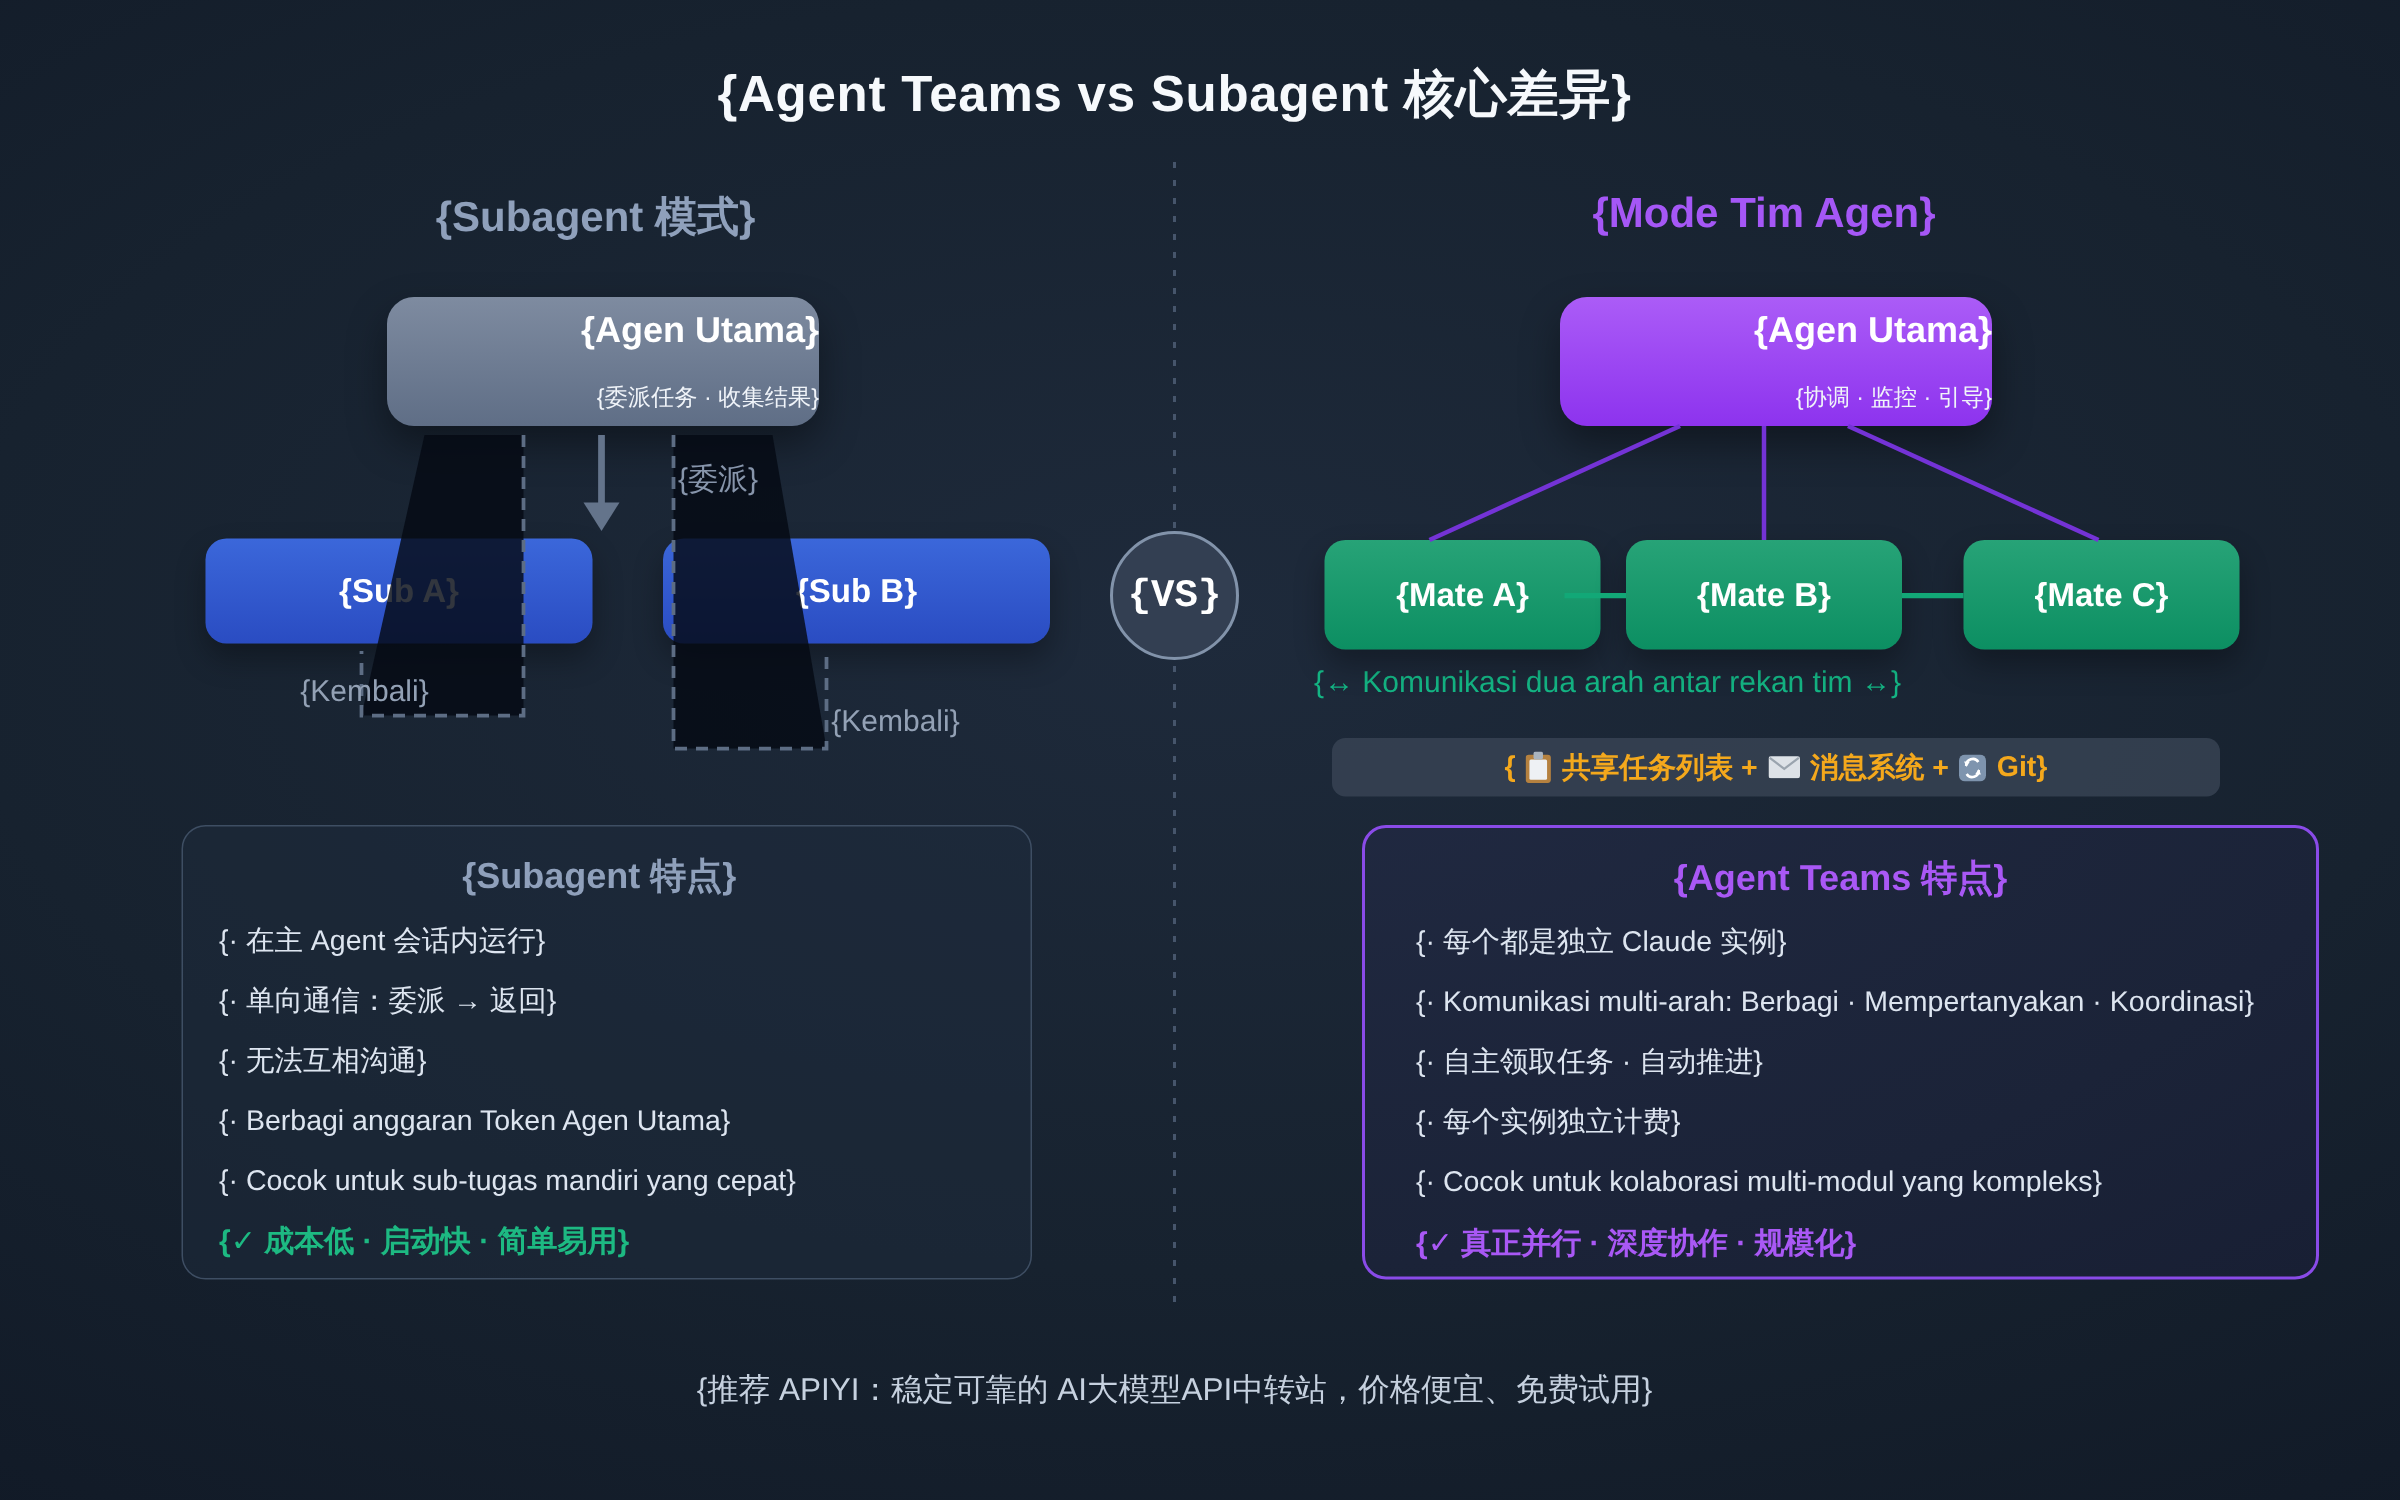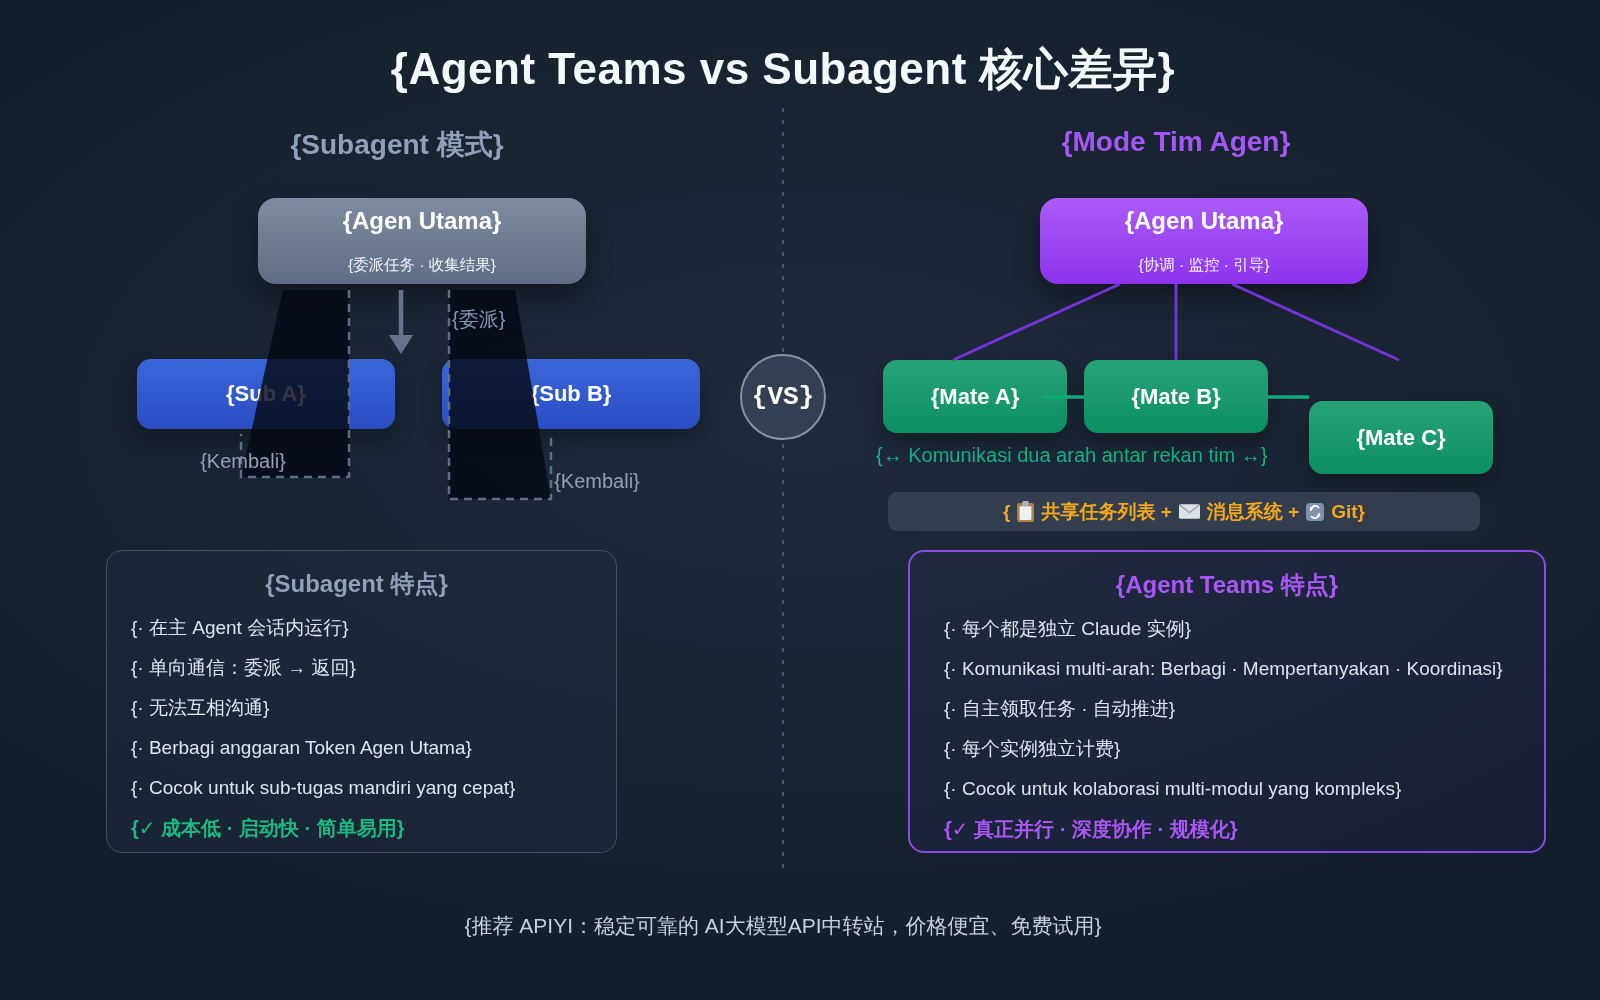"{Agent Teams vs Subagent 核心差异}" .main-title { font-size: 44px -> 34px }
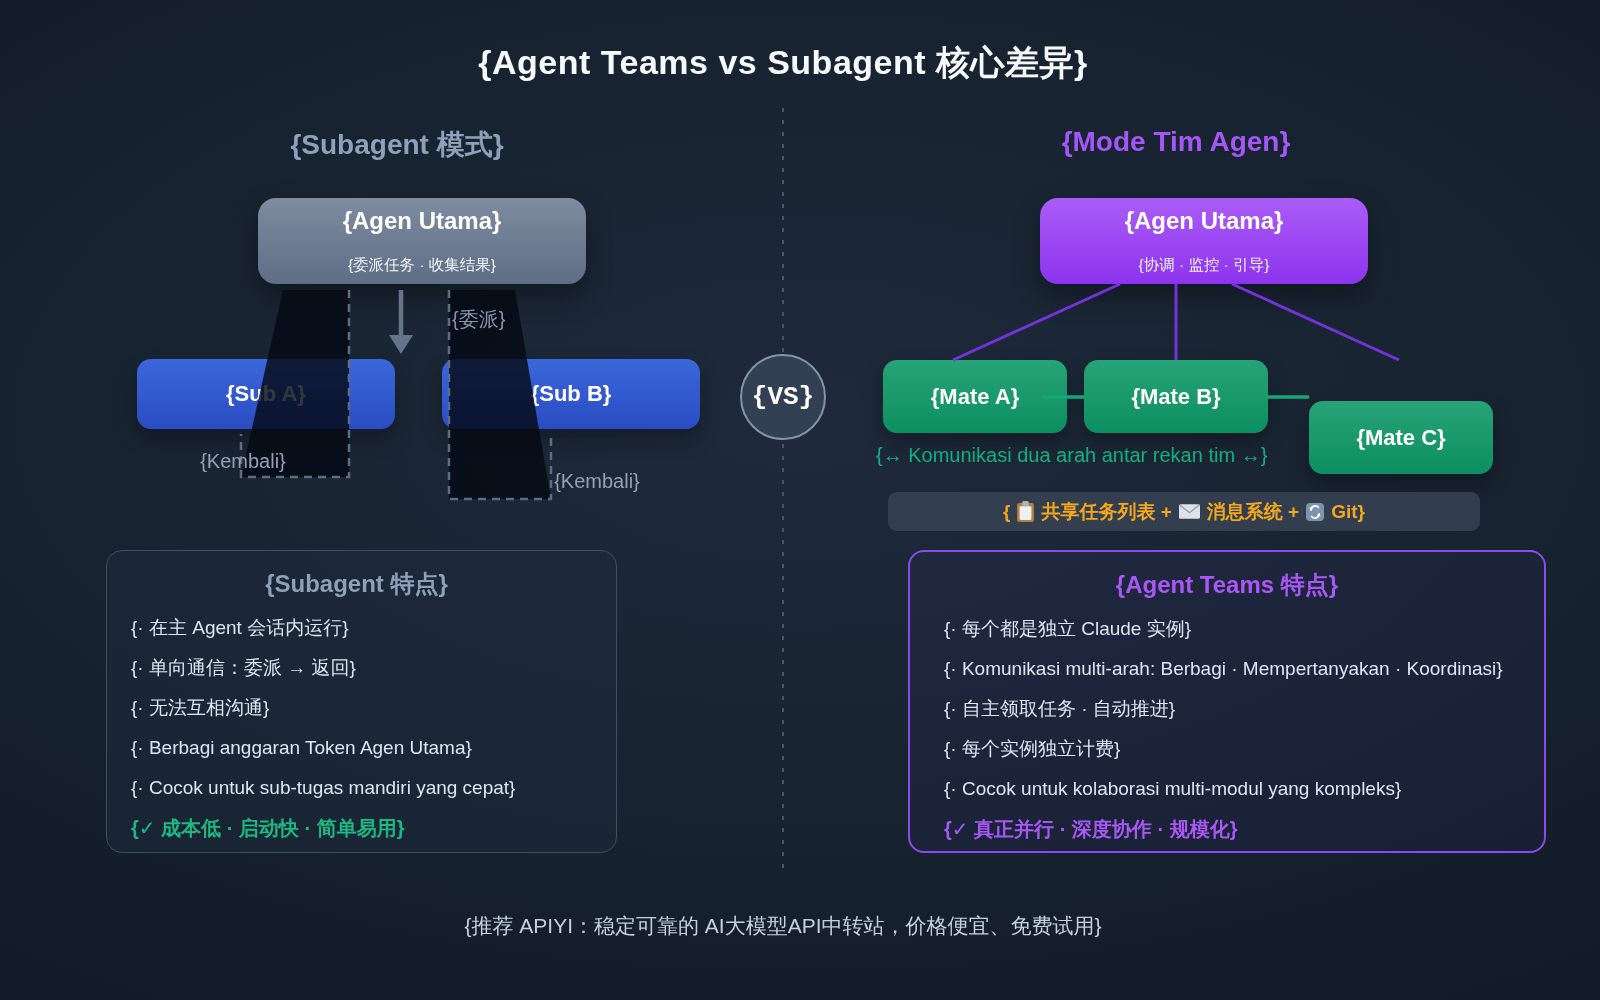"{Agen Utama}" .agent-box { align-items: center -> flex-end; width: 328px -> 288px }
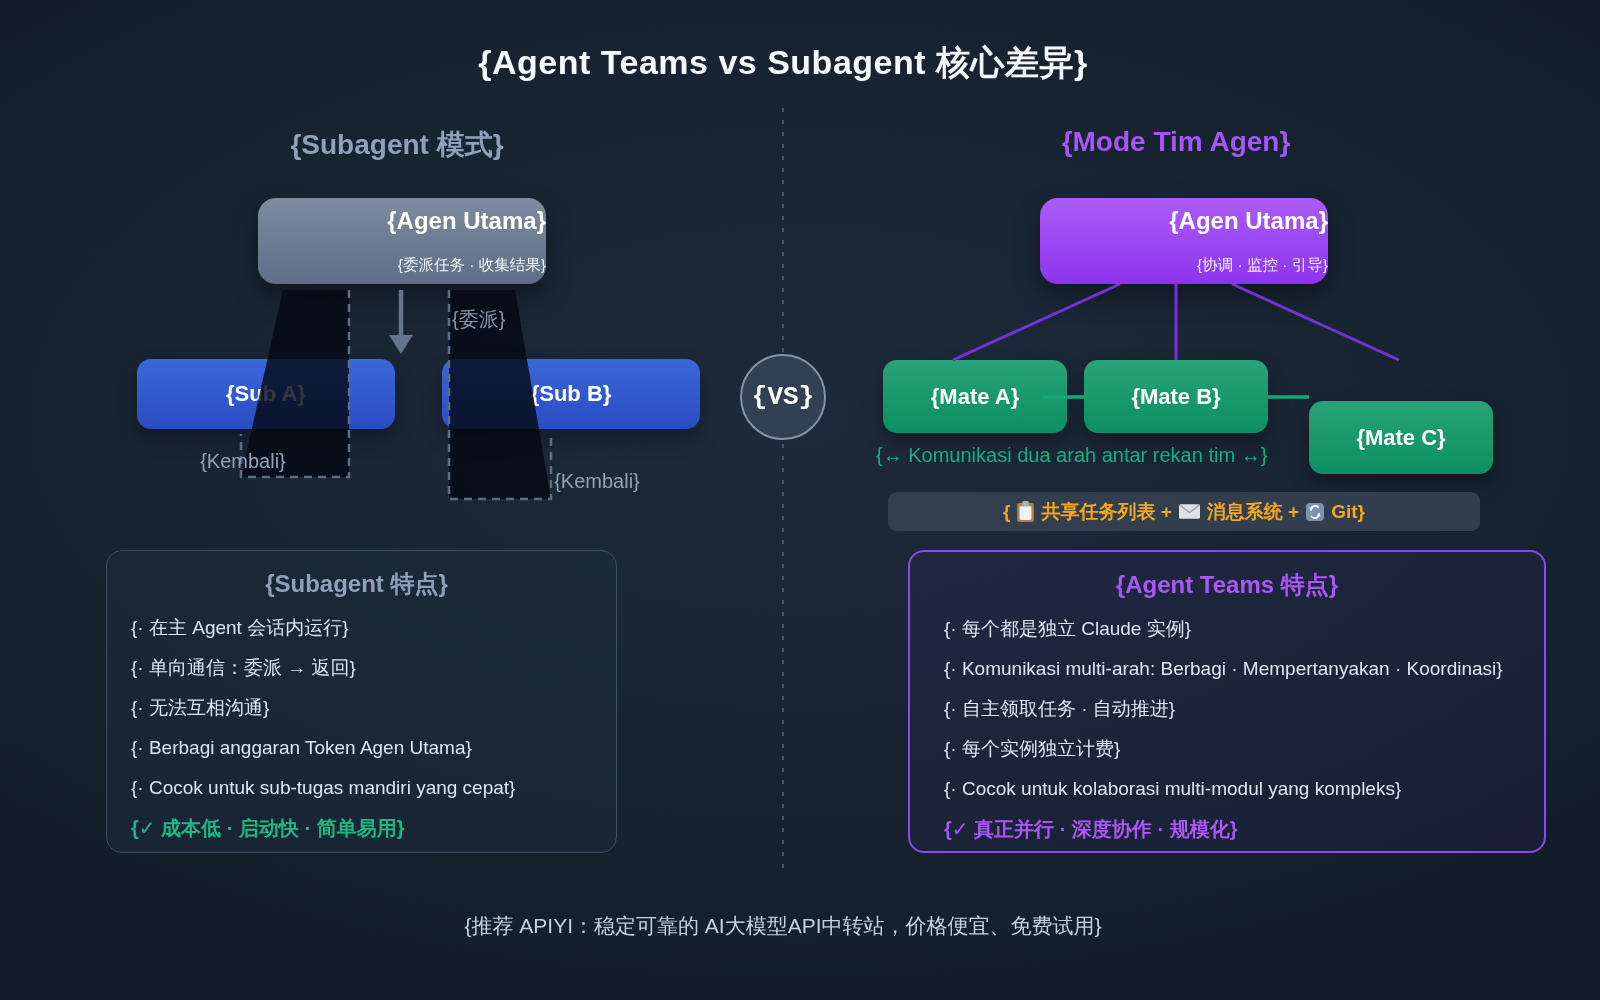"{Mate C}" #mateC { margin-top: 41px -> none }
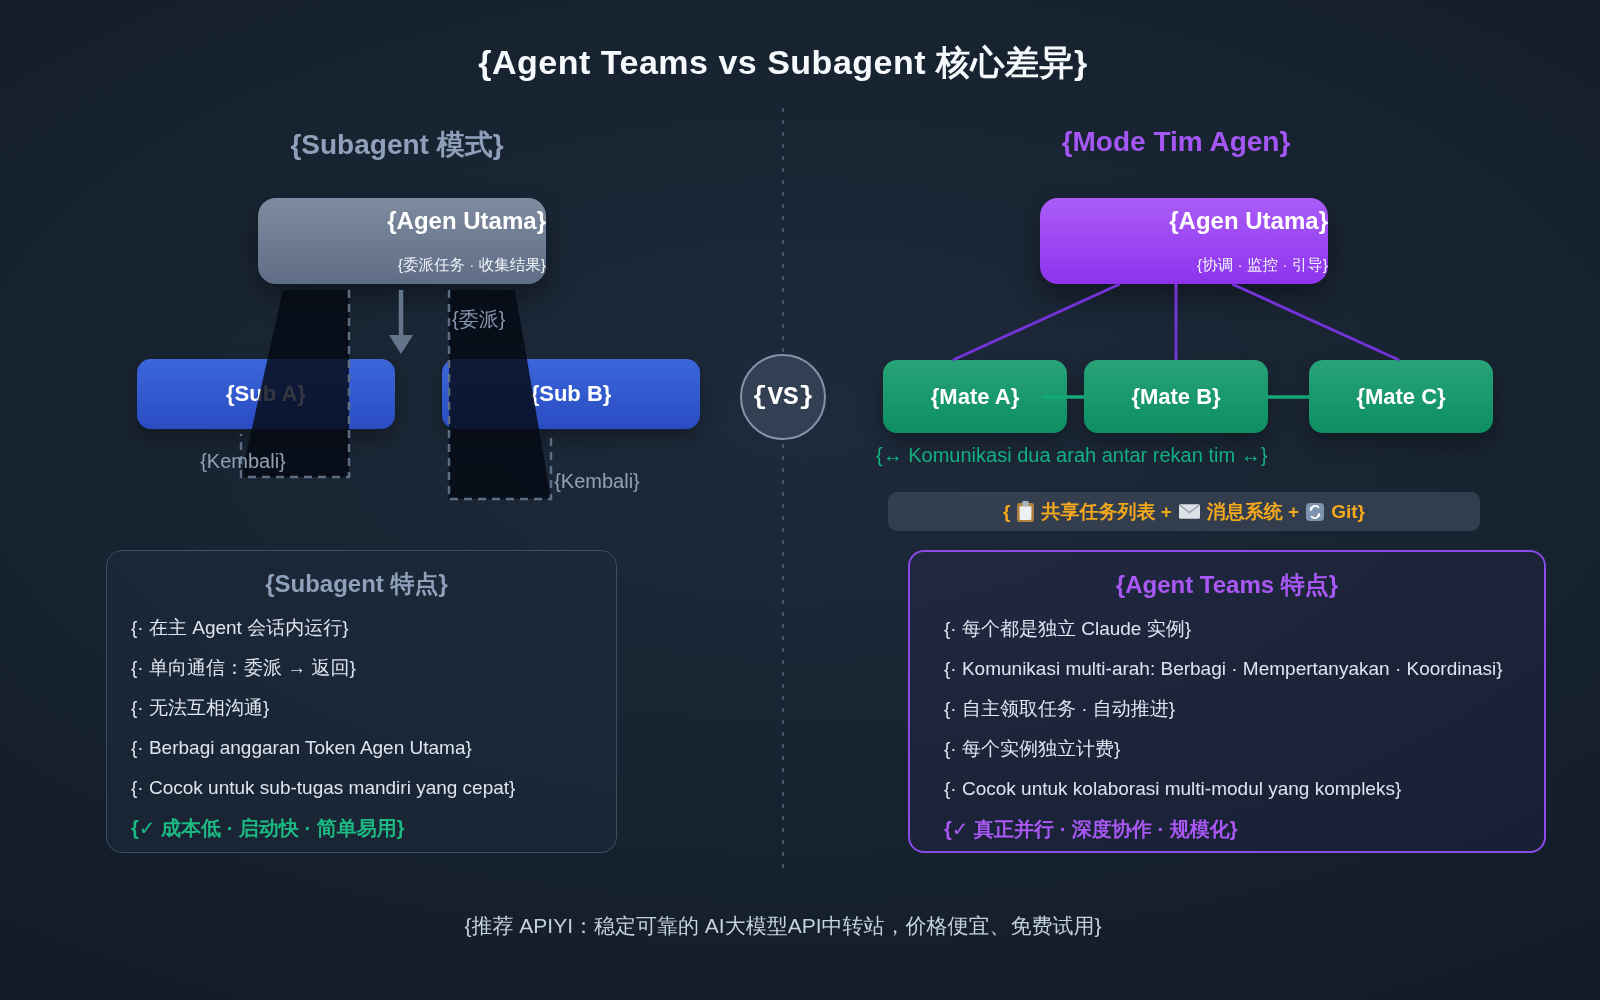"{Subagent 特点}" .features.left-box { left: 106px -> 121px; width: 511px -> 567px }
